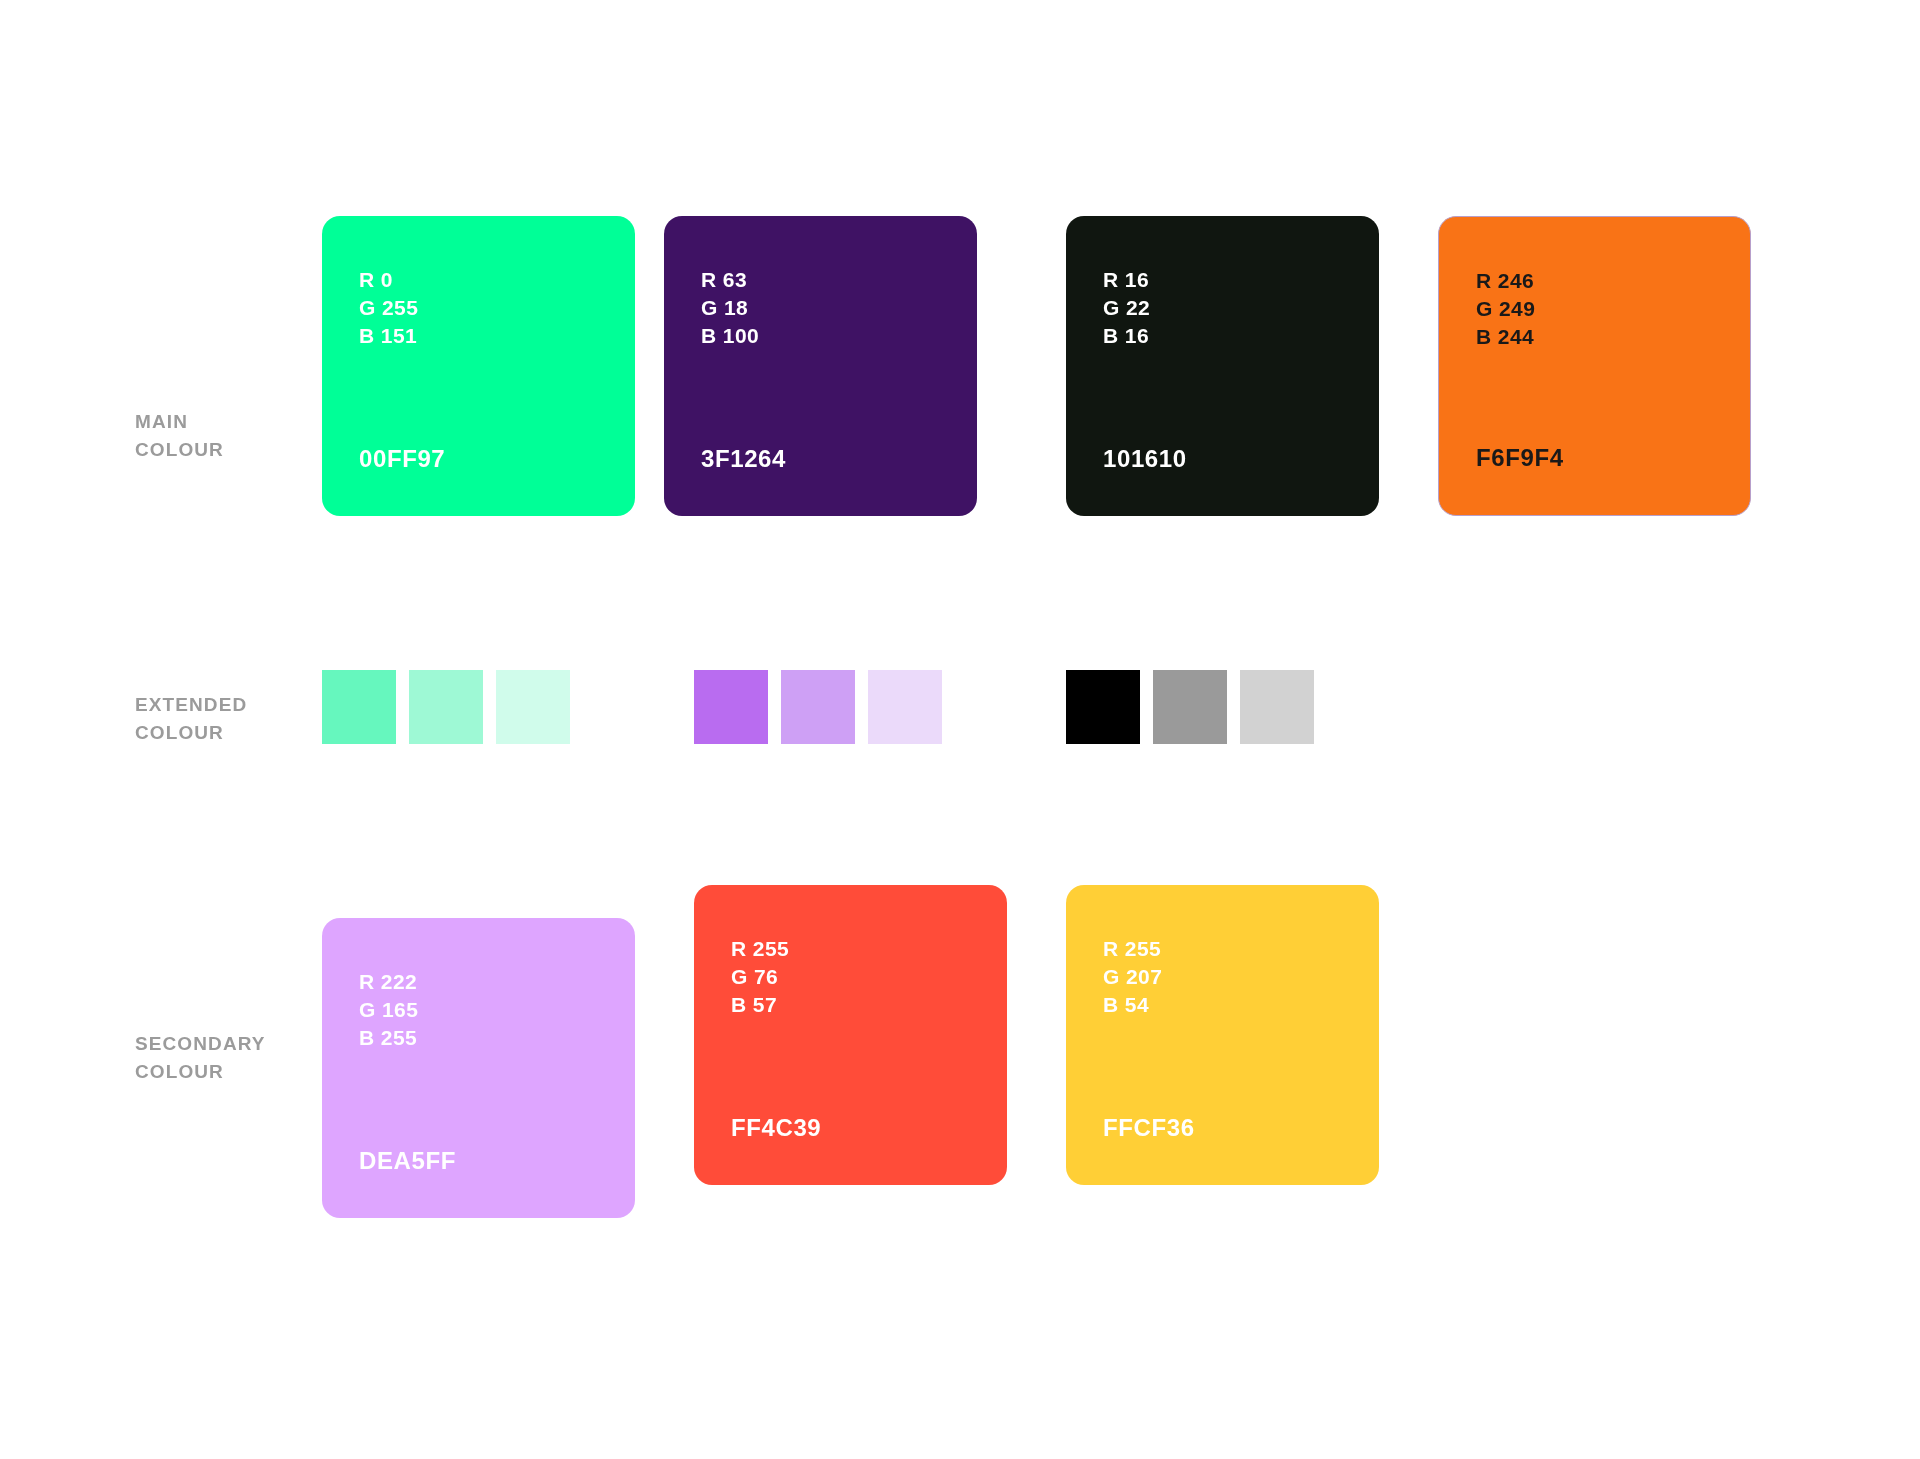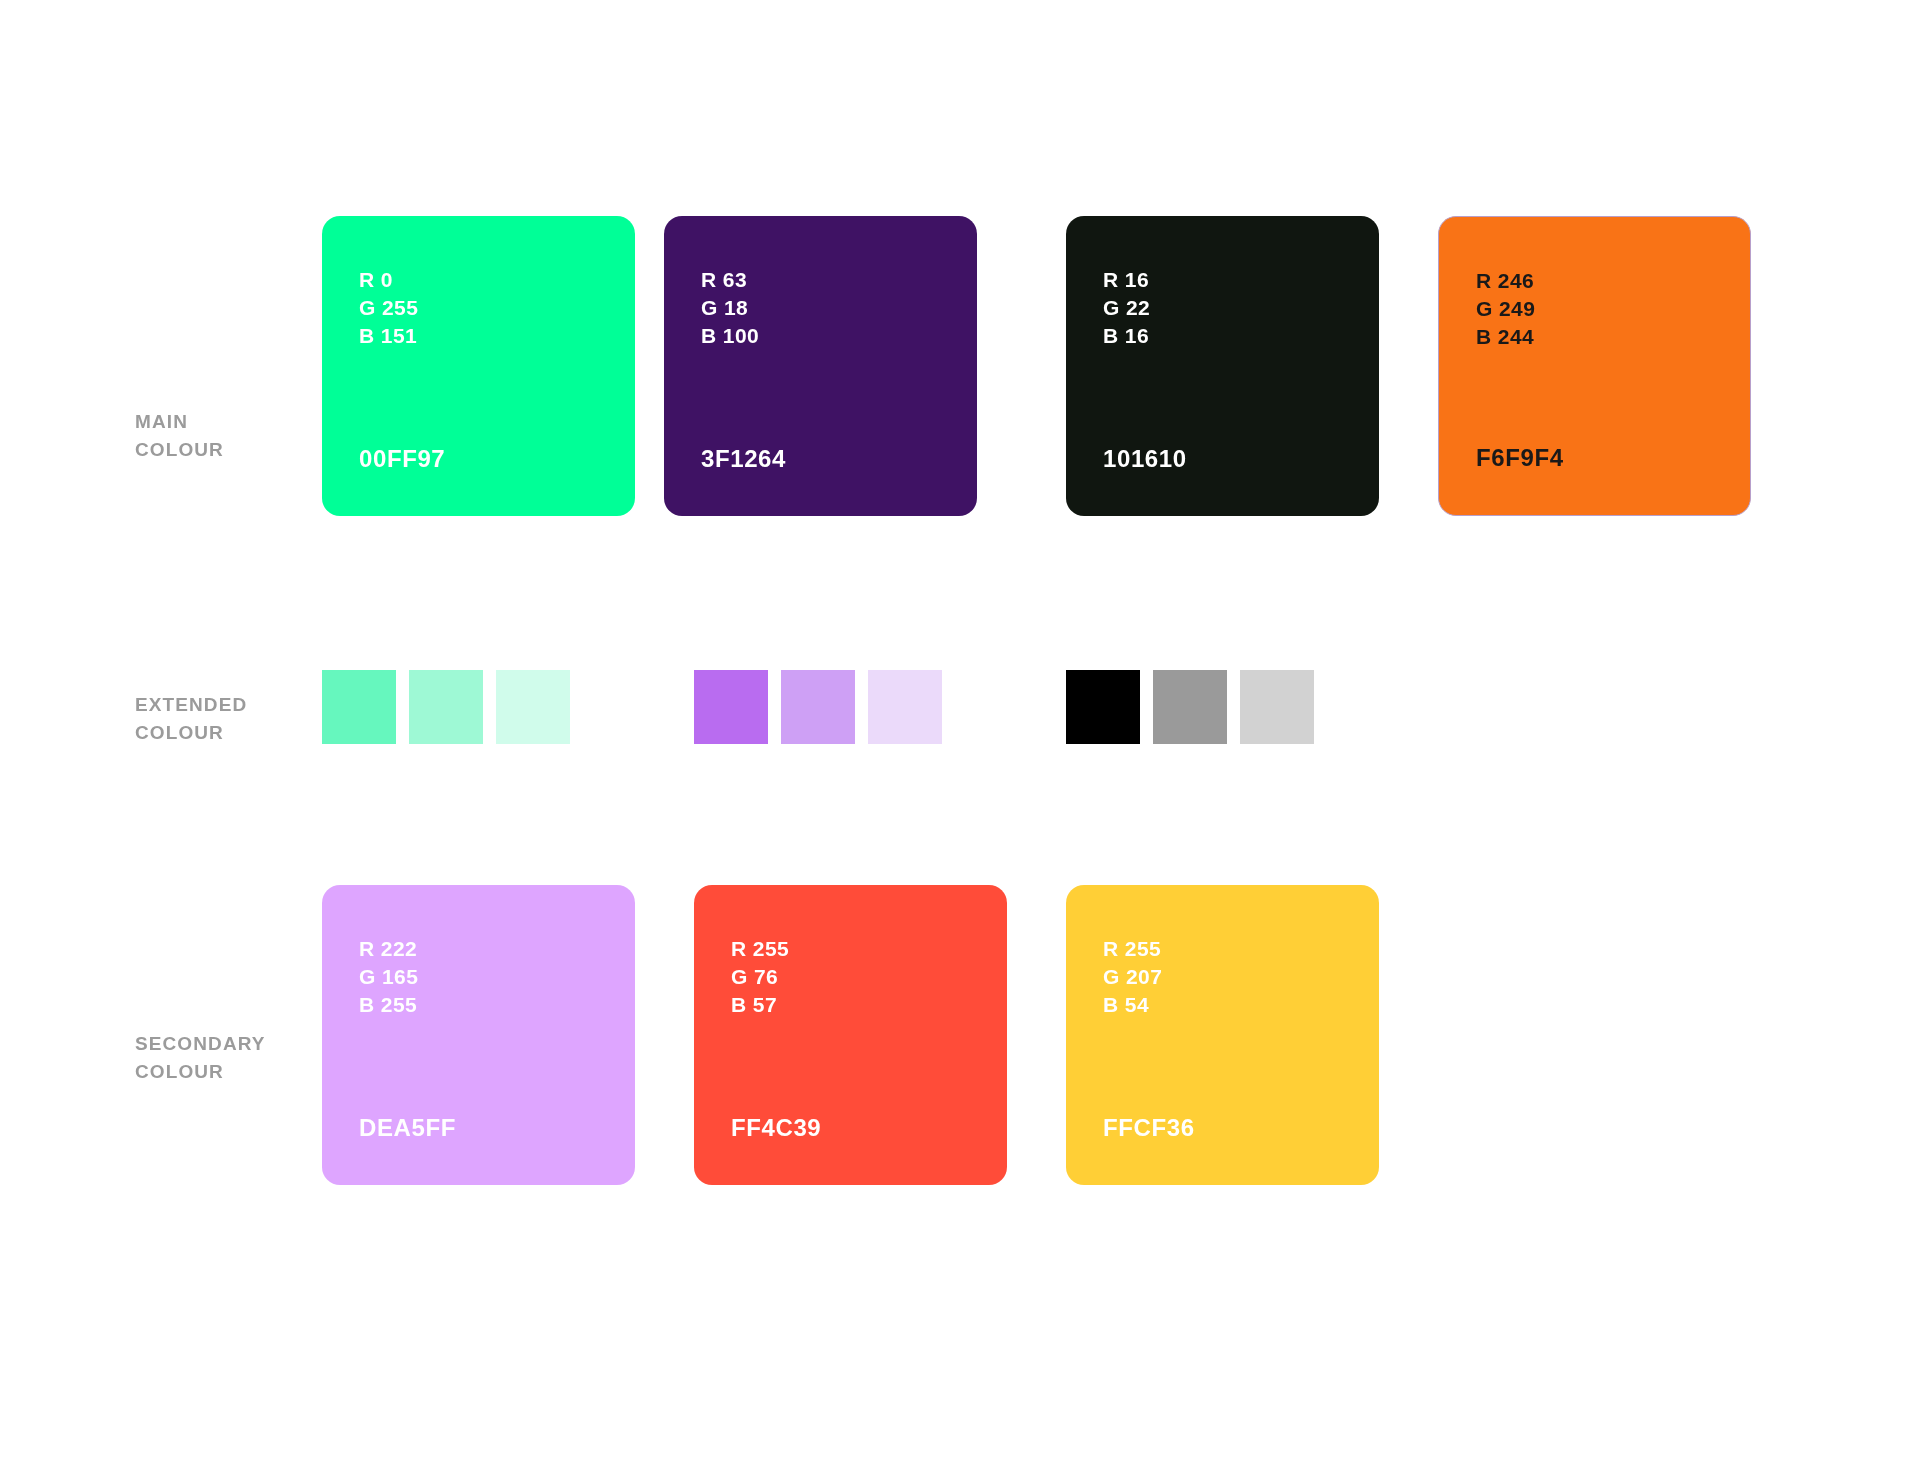"R 222" div.swatch { margin-top: none -> 33px }
